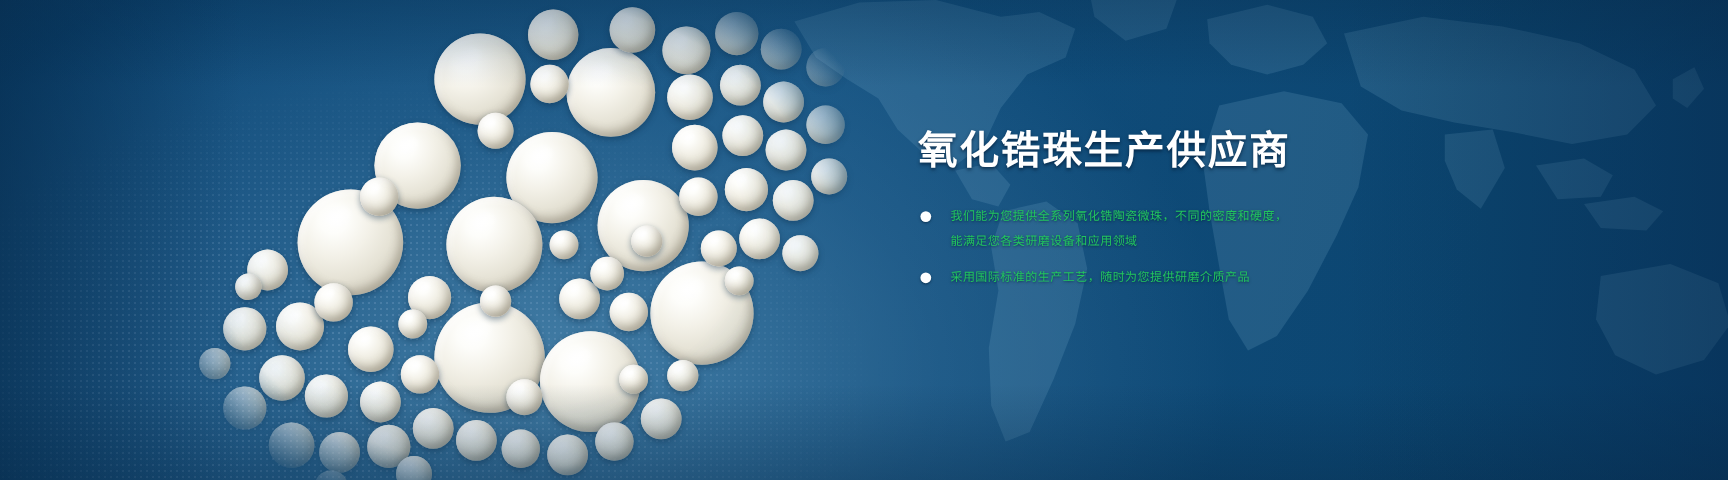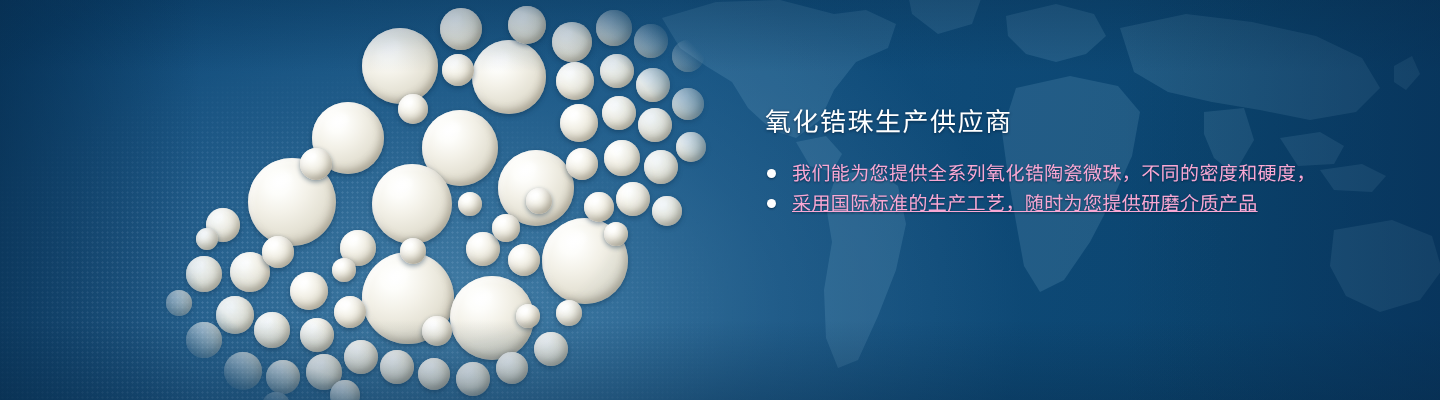"氧化锆珠生产供应商" .headline { font-size: 26px -> 33px; font-weight: 400 -> 700 }
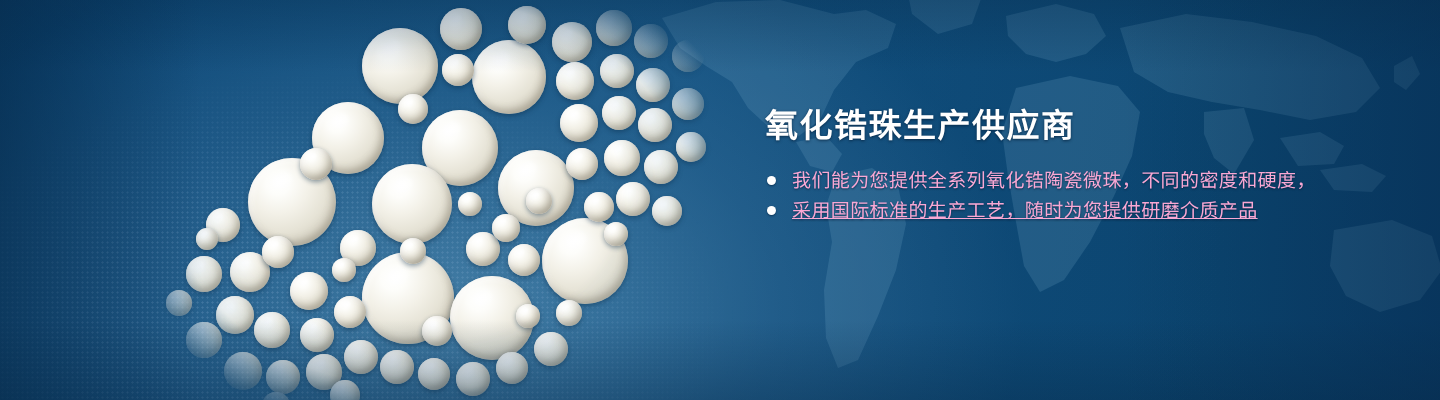"我们能为您提供全系列氧化锆陶瓷微珠，不同的密度和硬度，" .bullet { color: #f9a8d4 -> #22c55e; font-size: 19px -> 10px }
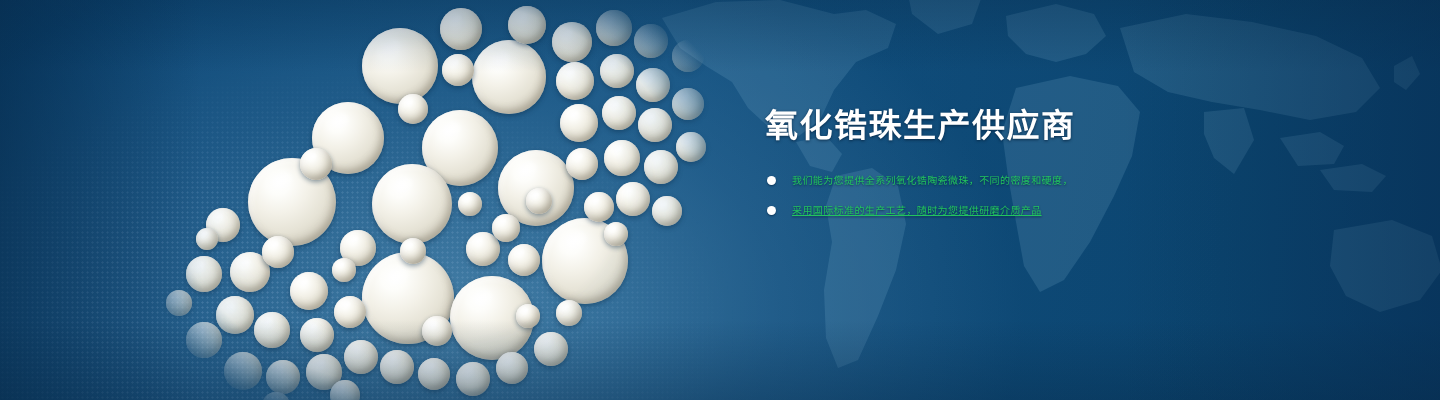"能满足您各类研磨设备和应用领域" span.line { html: none -> <span>能满足您各类研磨设备和应用领域</span> }
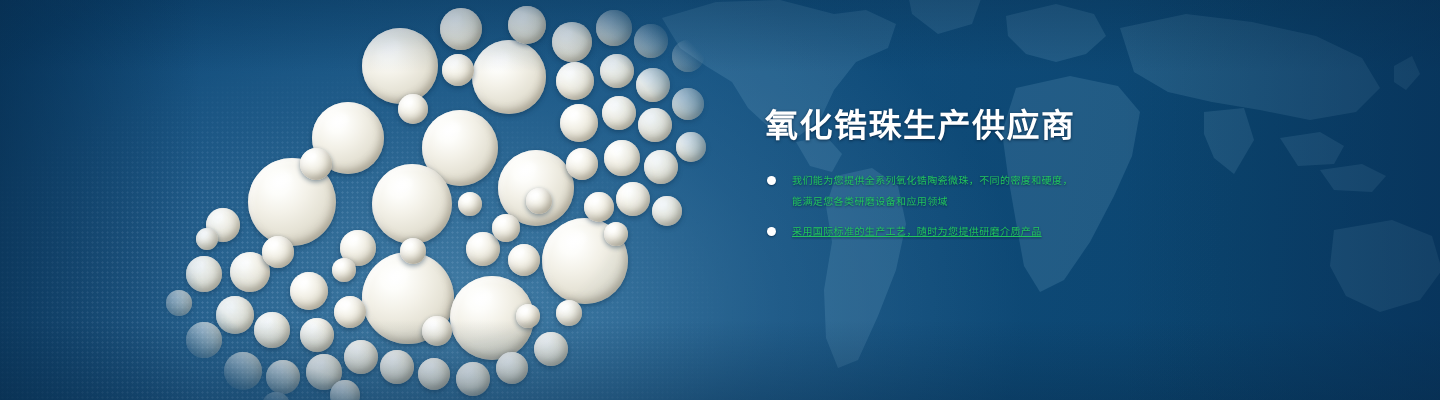"采用国际标准的生产工艺，随时为您提供研磨介质产品" .bullet:last-child { text-decoration: underline -> none }
